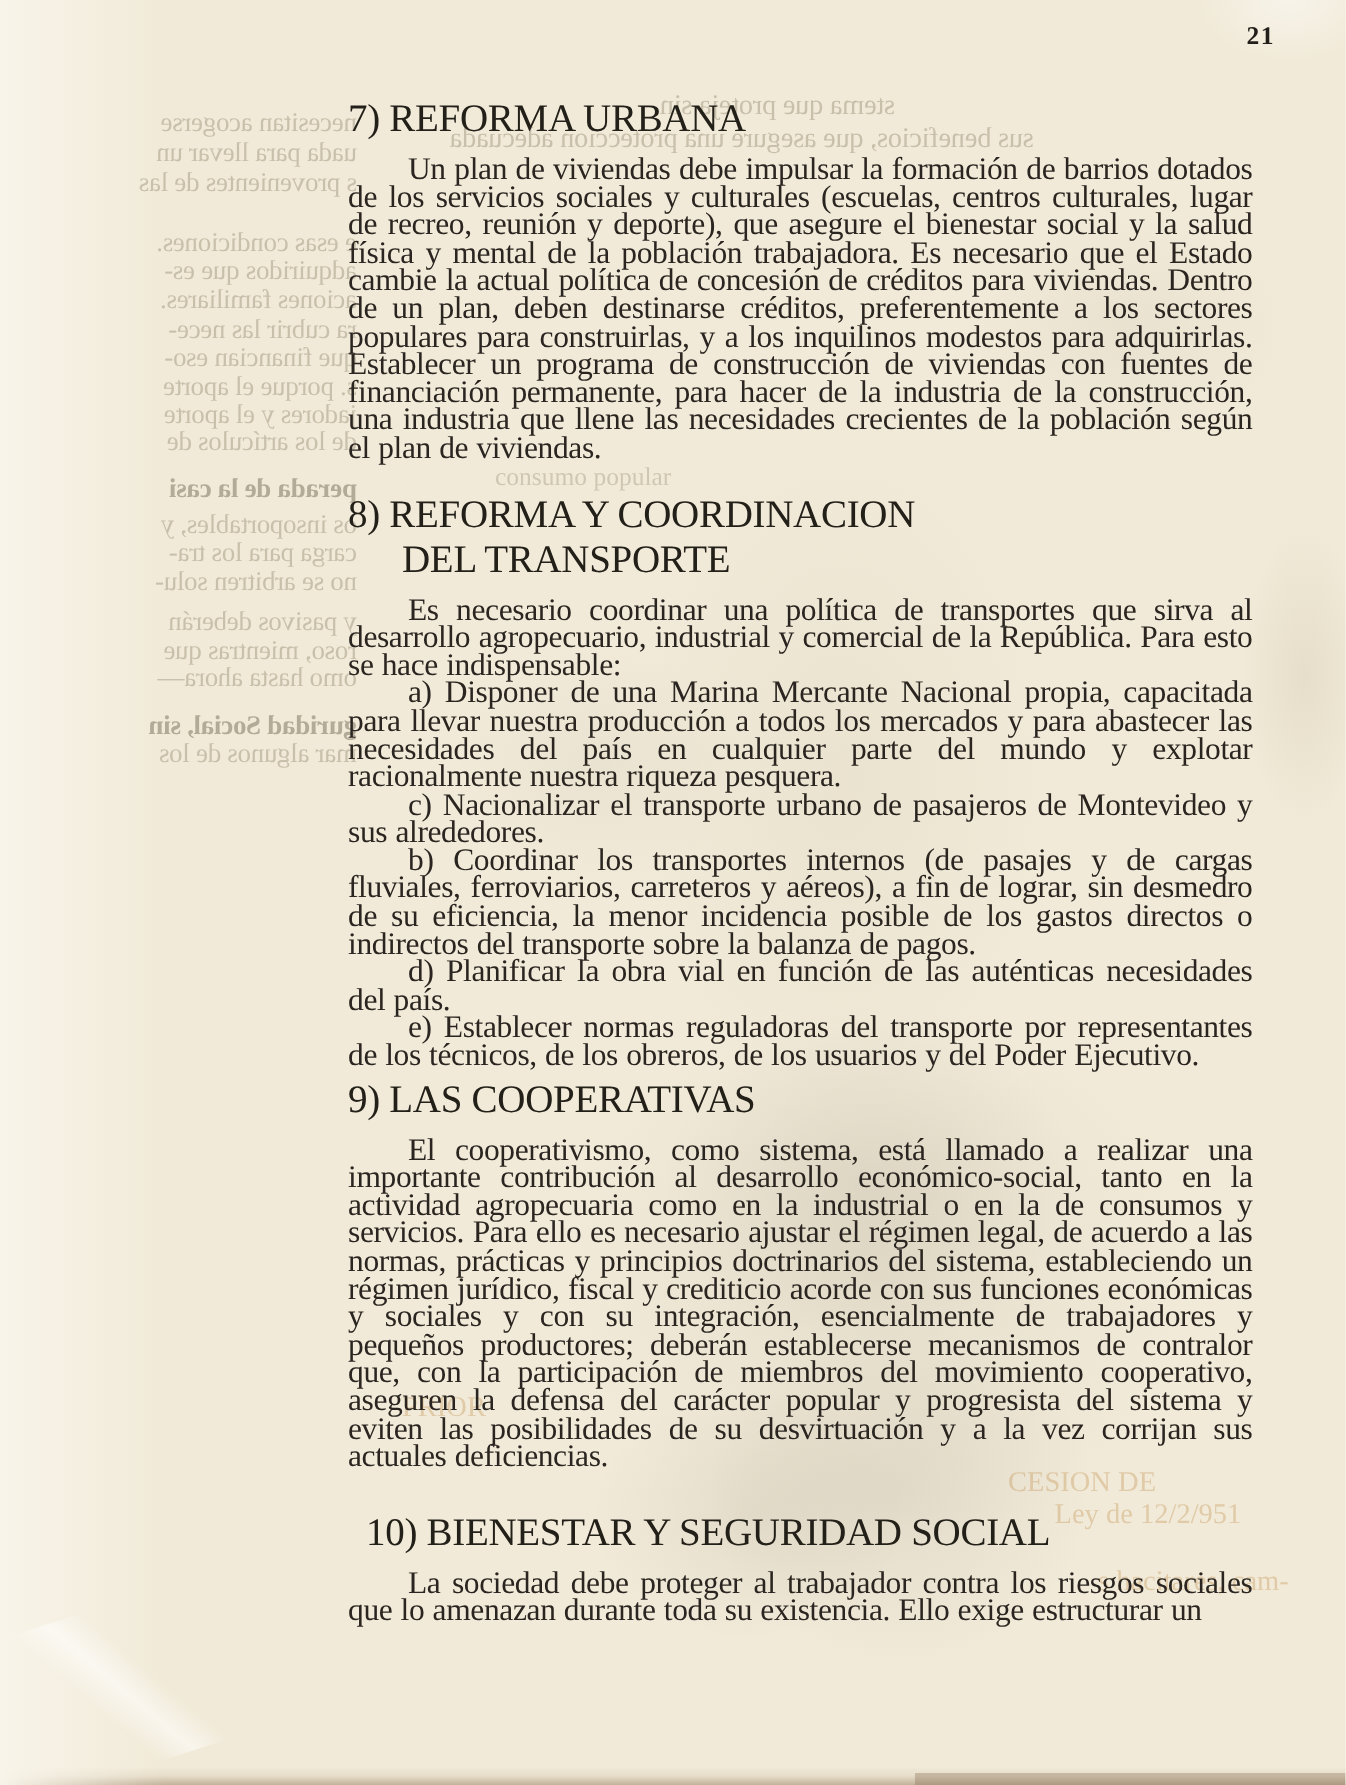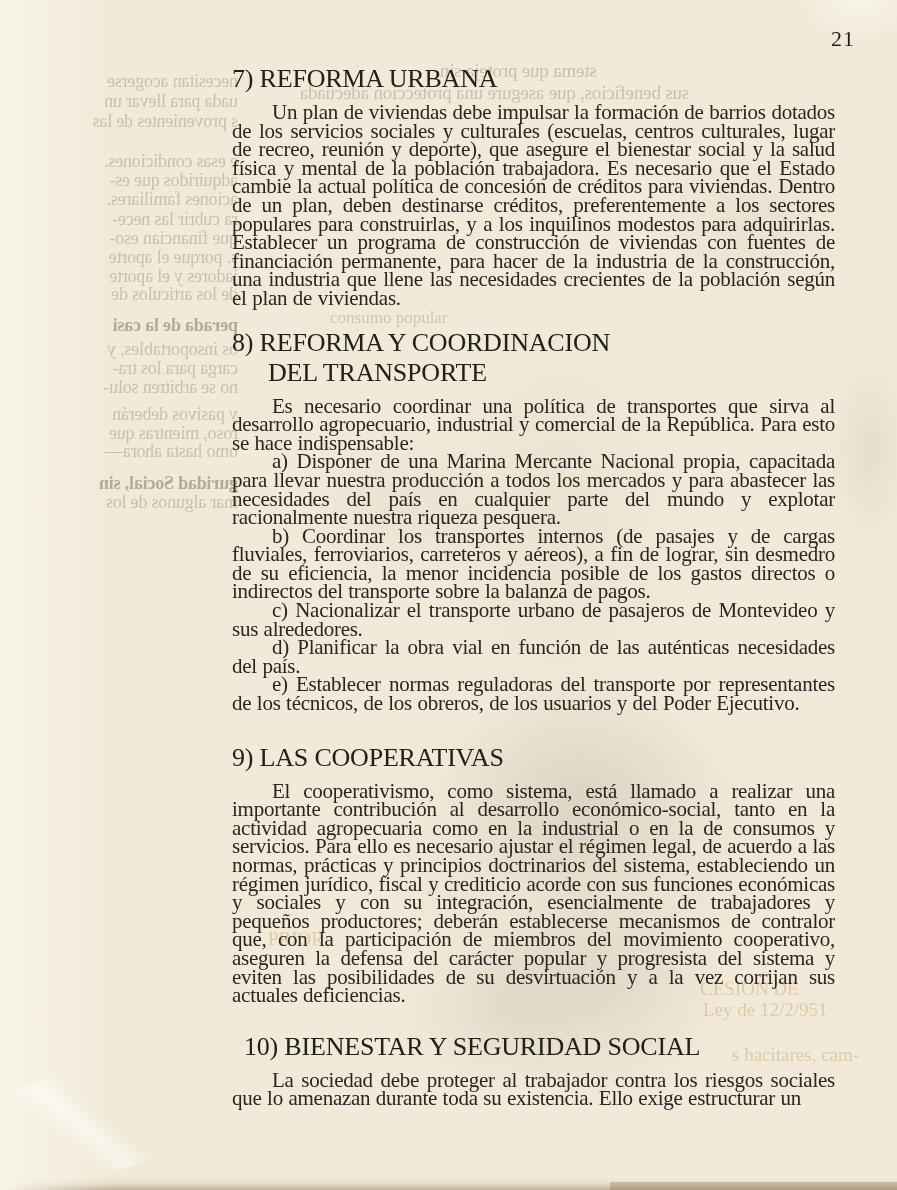"21" .pagenum { font-size: 22px -> 17px; font-weight: normal -> bold; top: 26px -> 14px }
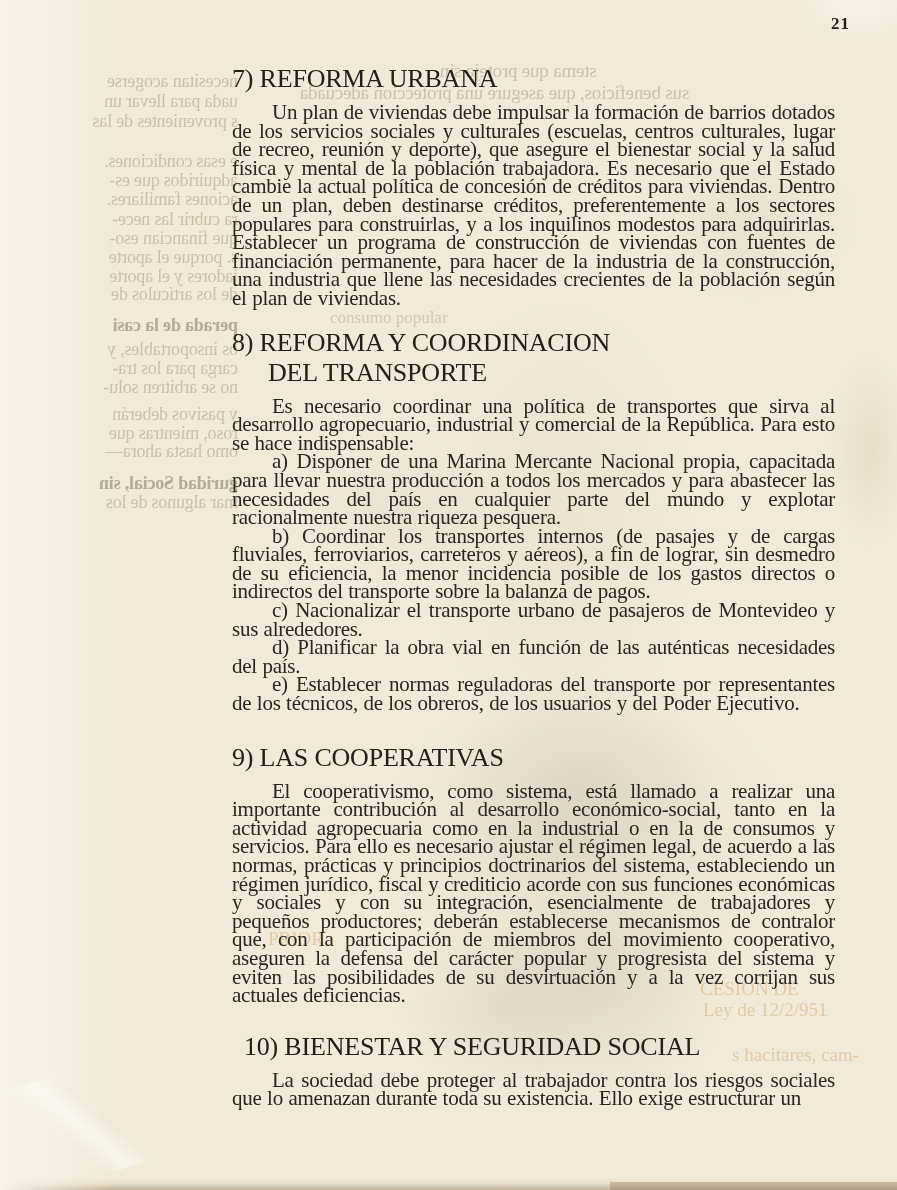"b) Coordinar los transportes internos" p { order: before "c) Nacionalizar el transporte urbano" -> after "c) Nacionalizar el transporte urbano" }
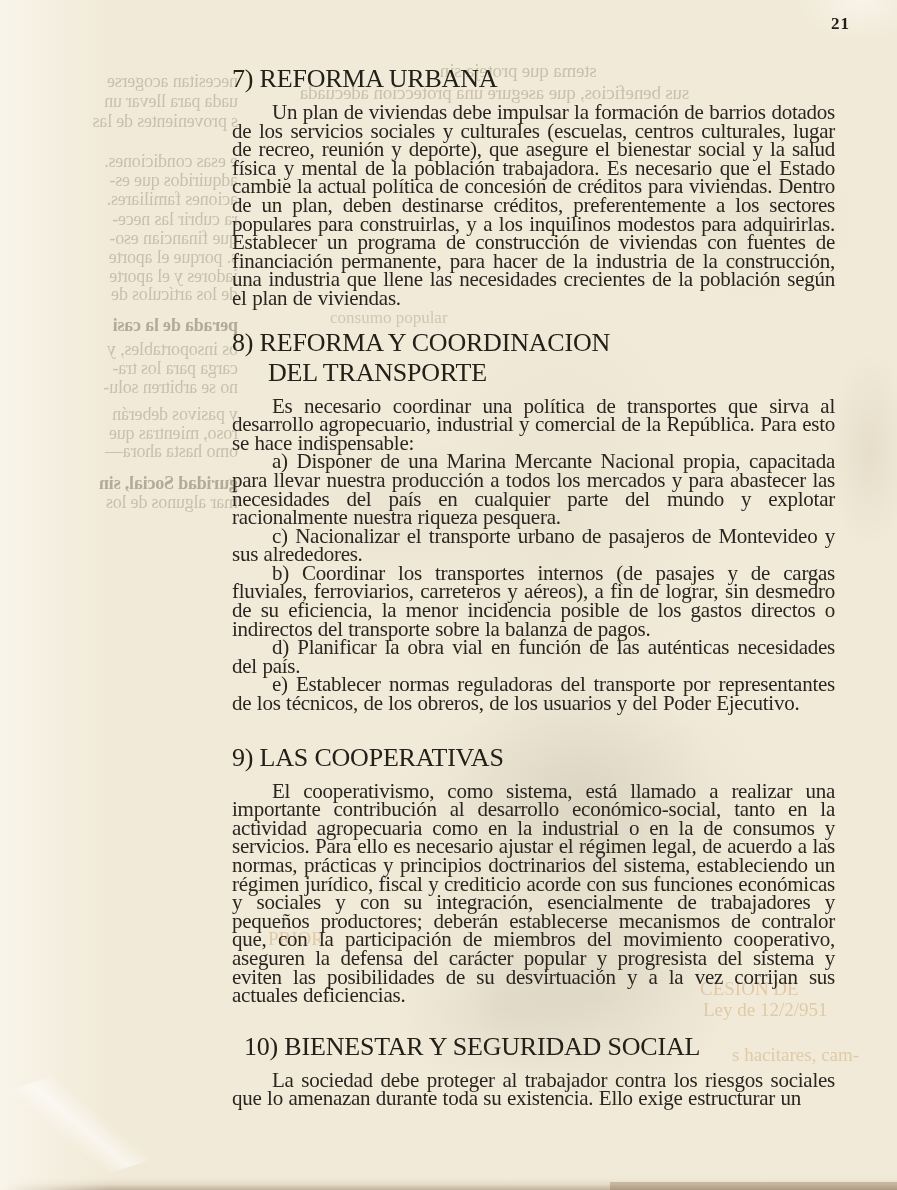"9) LAS COOPERATIVAS" .mt-h9 { margin-top: 30px -> 5px }
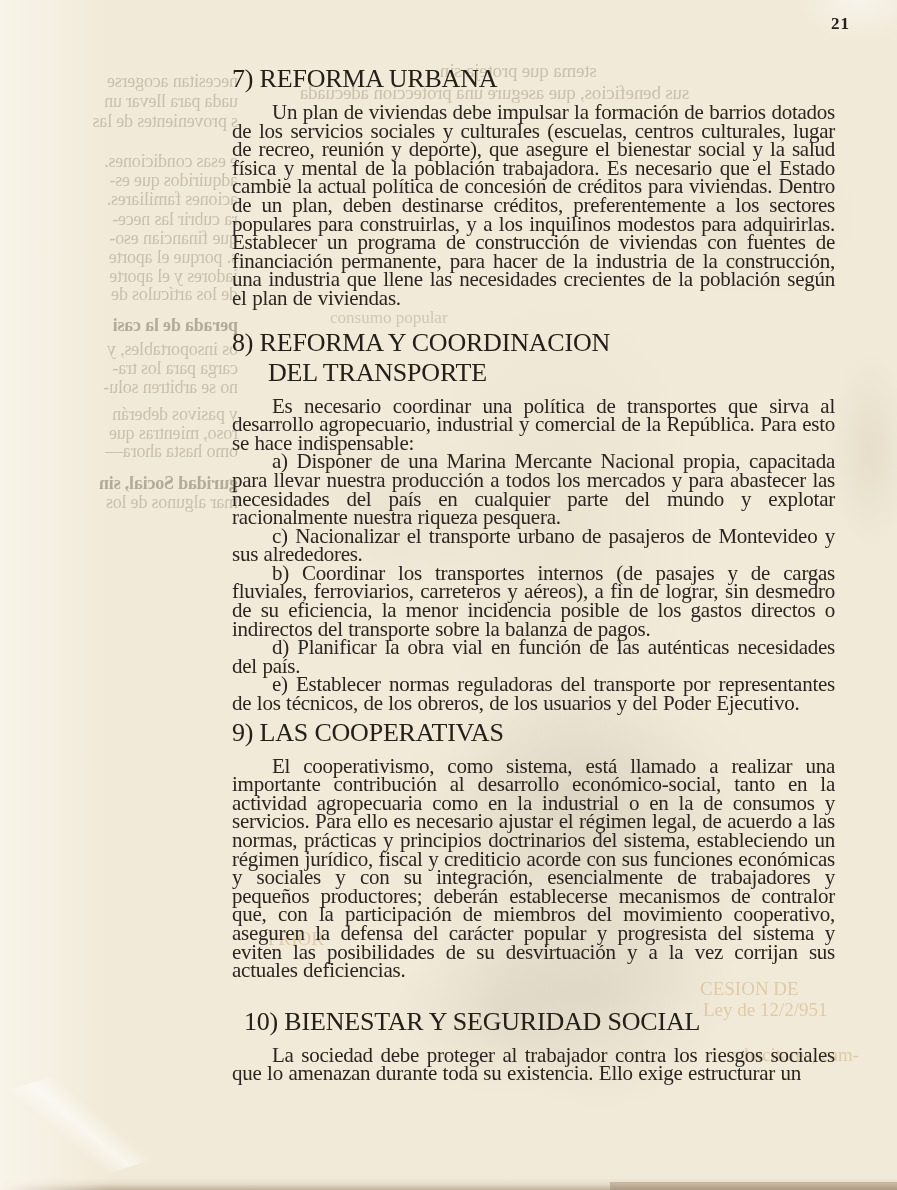"CESION DE" div.goffset { left: 700px -> 672px }
